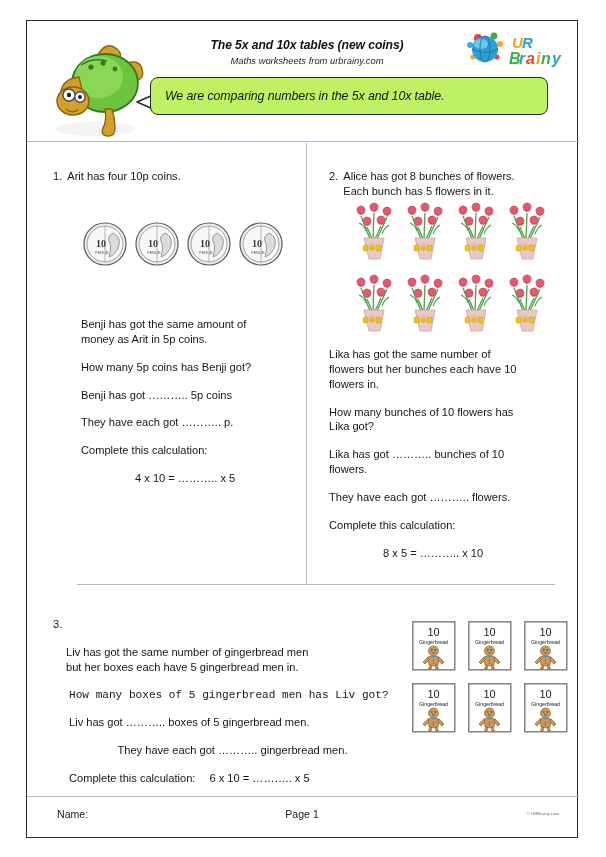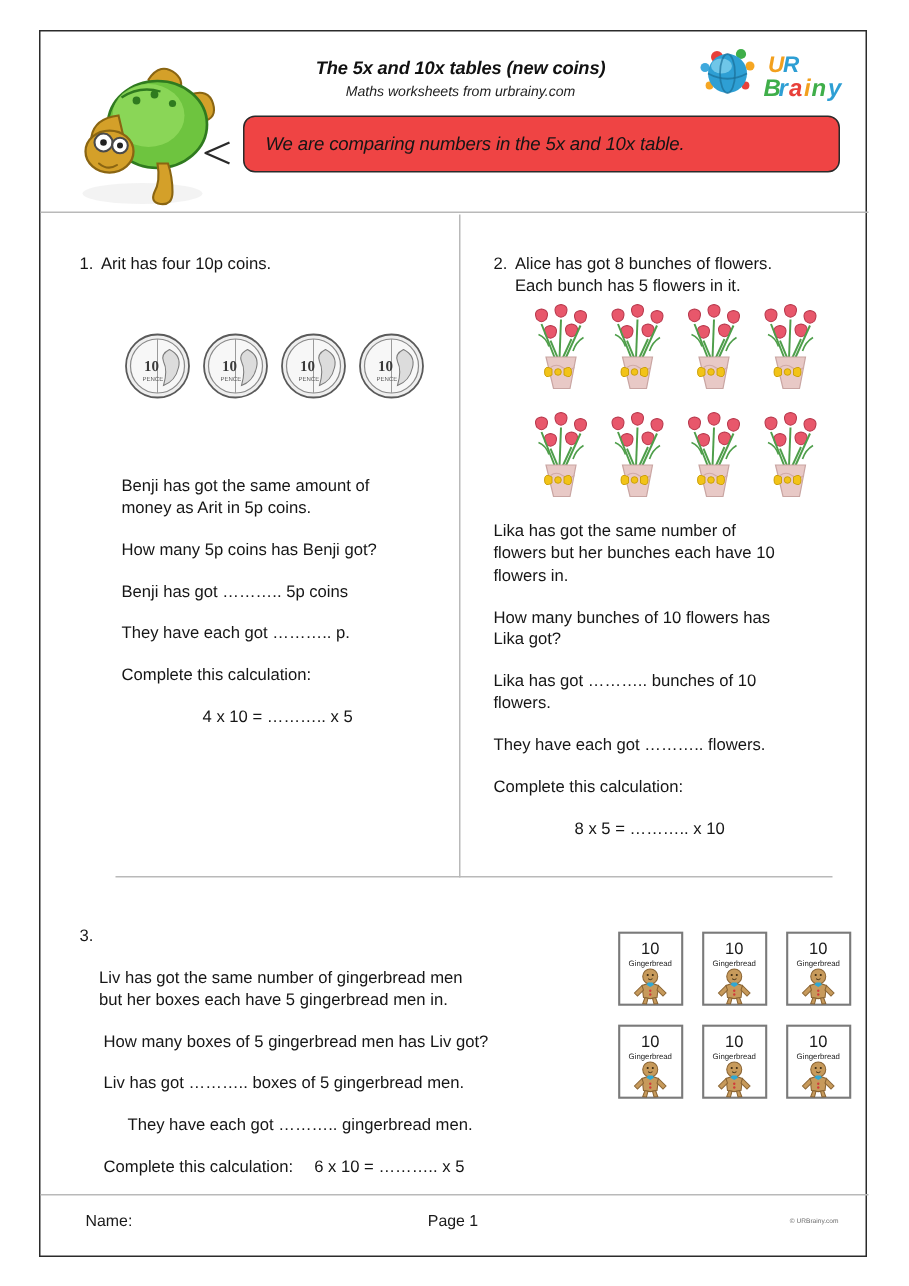"We are comparing numbers in" #bubble { background: #ef4444 -> #bef264; margin-left: 12px -> none }
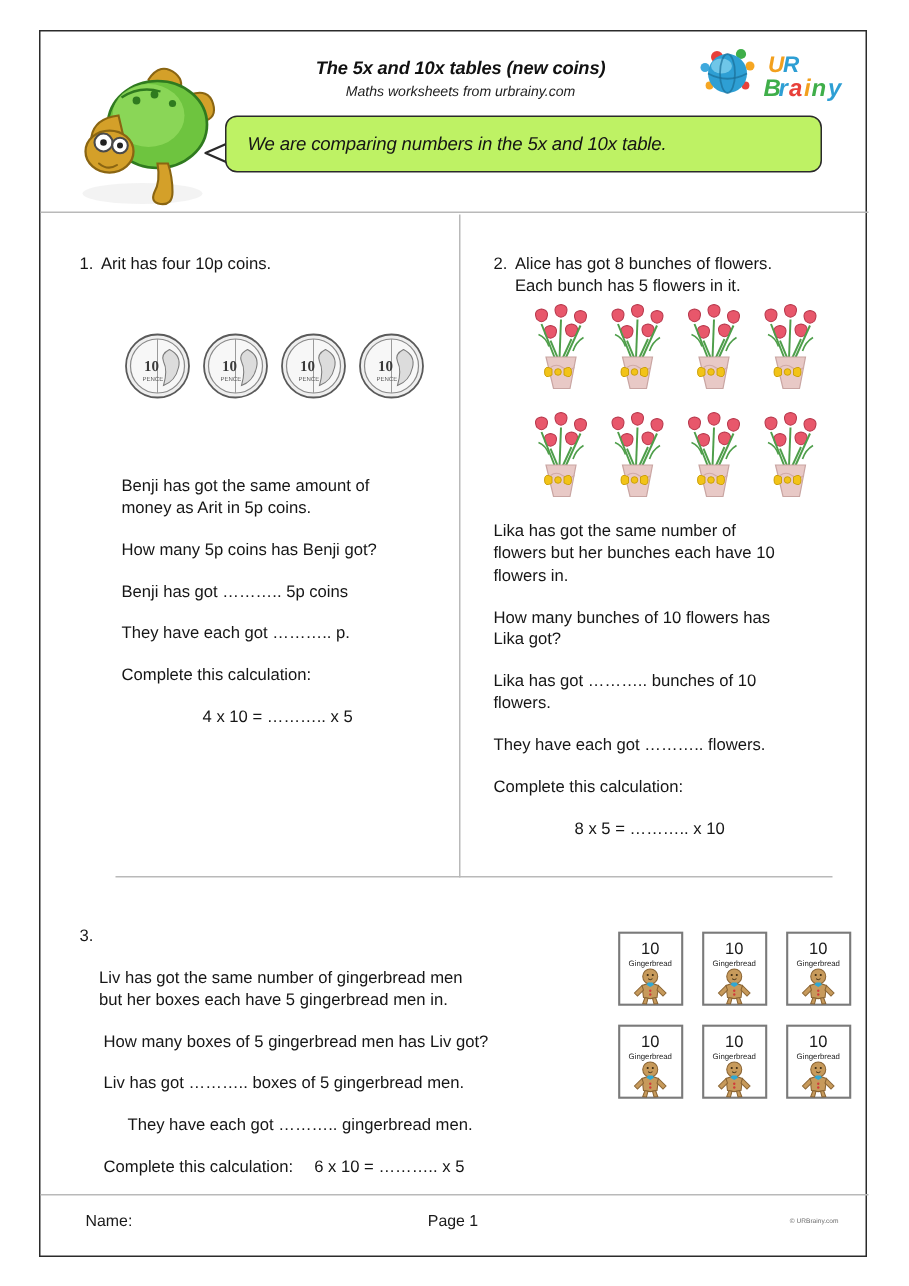"How many boxes of 5" div.para { font-family: none -> Liberation Mono, monospace }
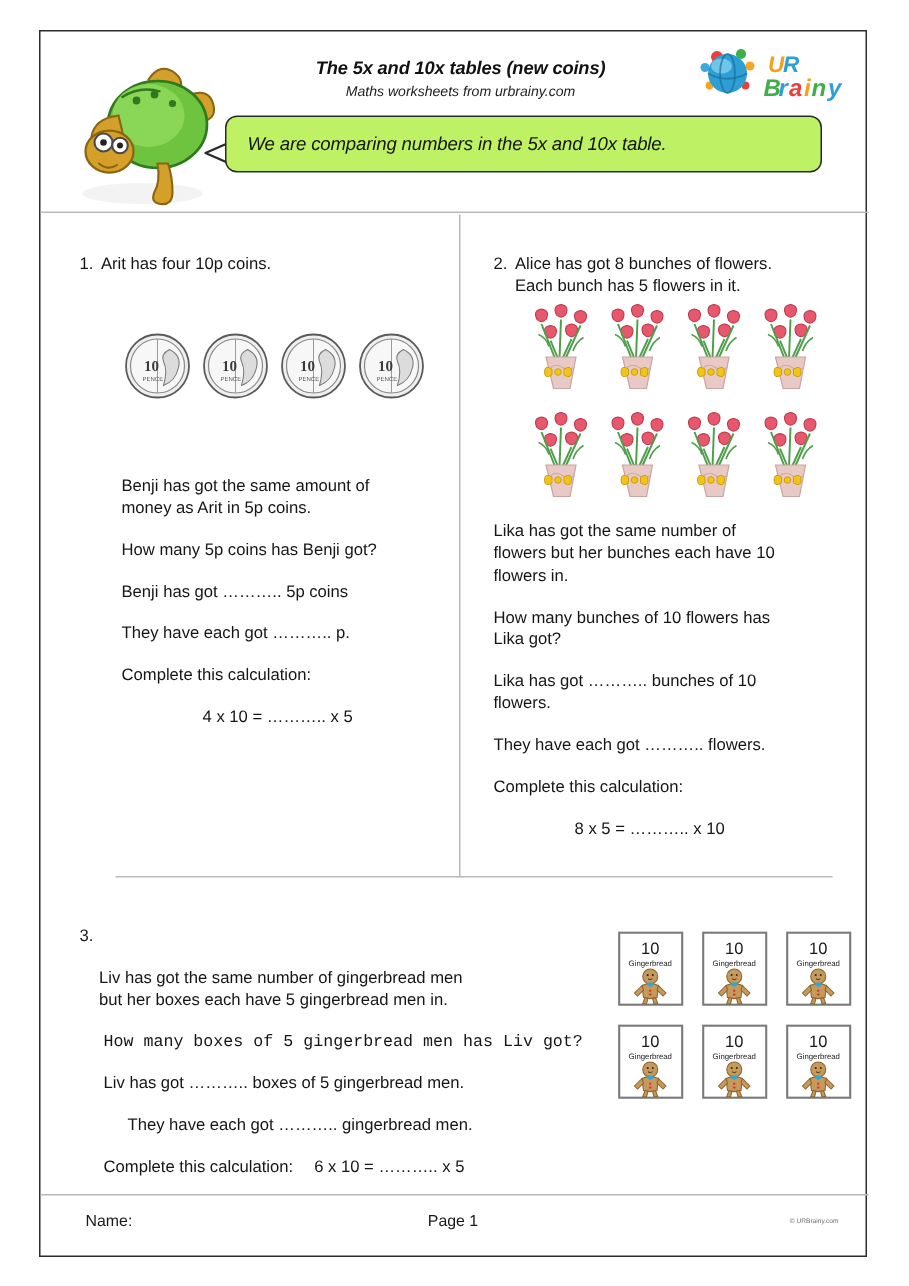"They have each got ……….. gingerbread" div.para { margin-left: 32px -> 4px; text-align: none -> center }
